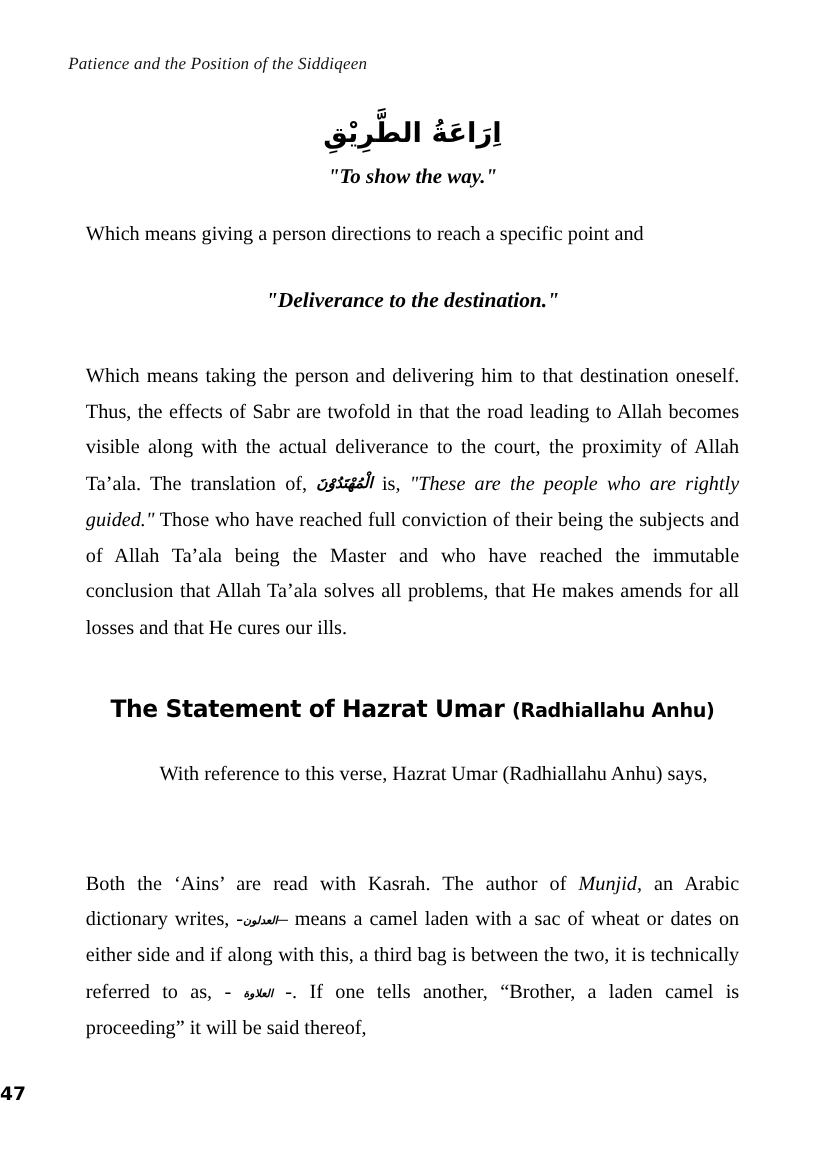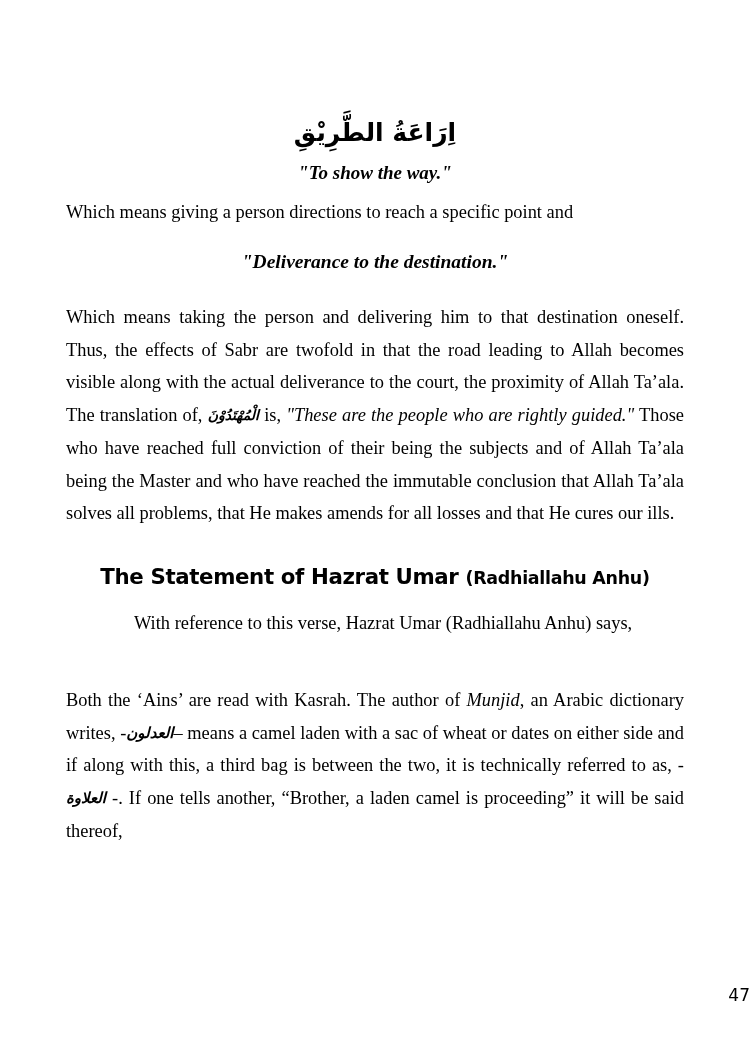"Patience and the Position of" div.running-head { html: none -> <div>Patience and the Position of the Siddiqeen</div> }
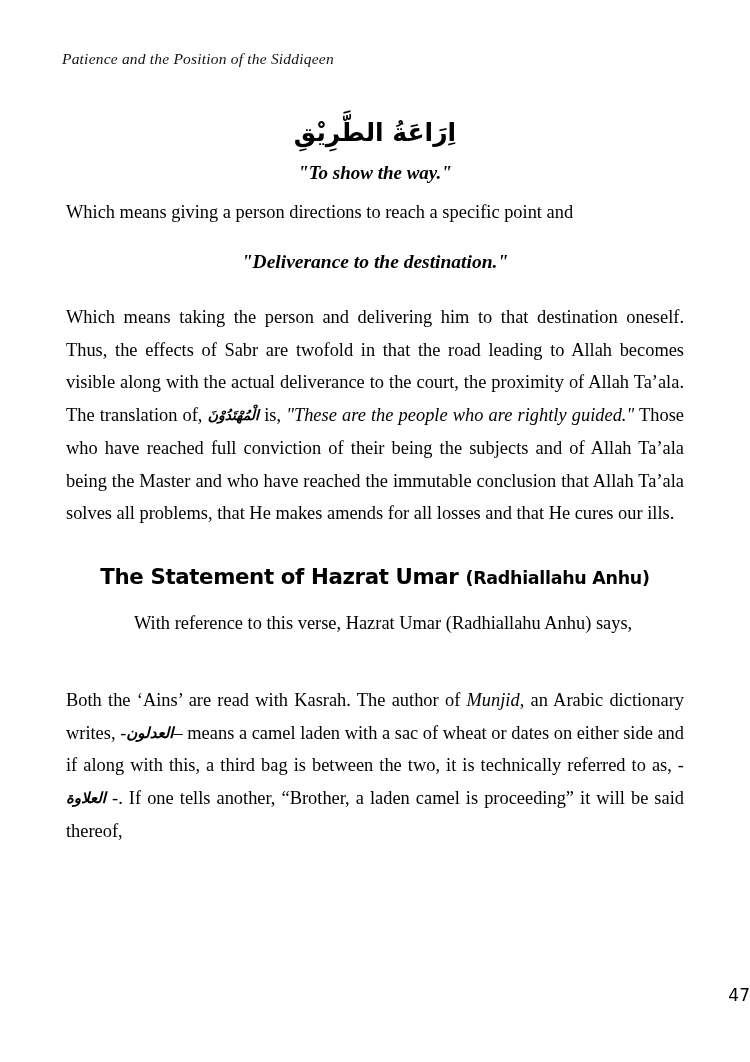"اِرَاعَةُ الطَّرِيْقِ" .content { top: 108px -> 96px }
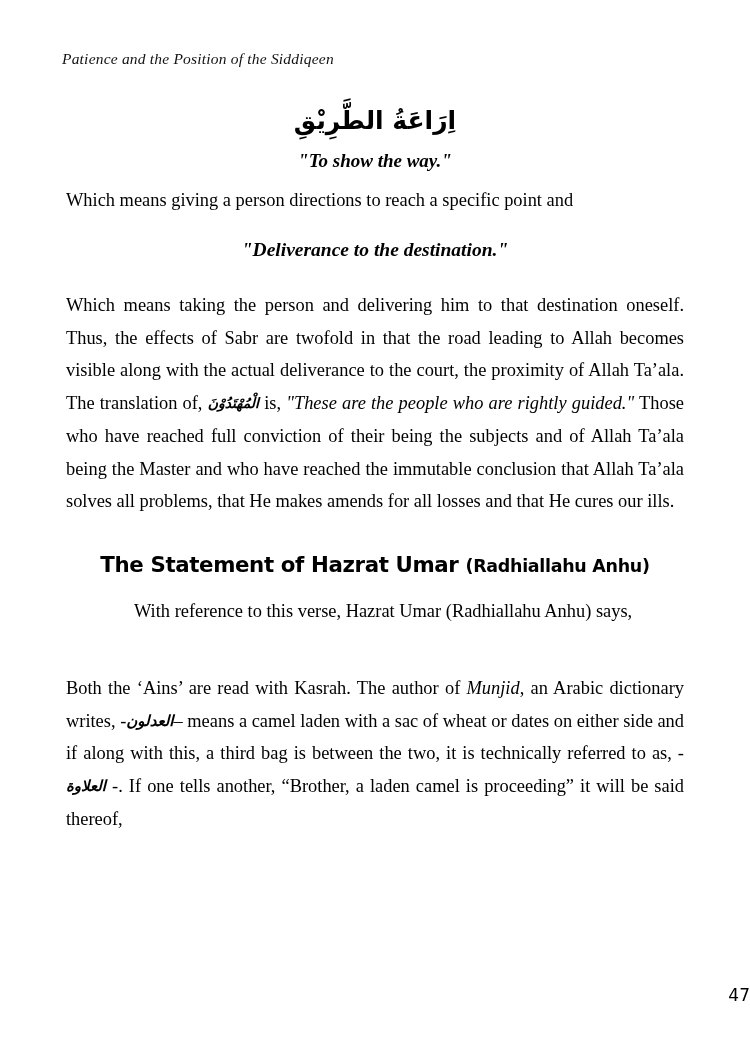"Which means giving a person" p.body-text { margin: 4px -> 16px }
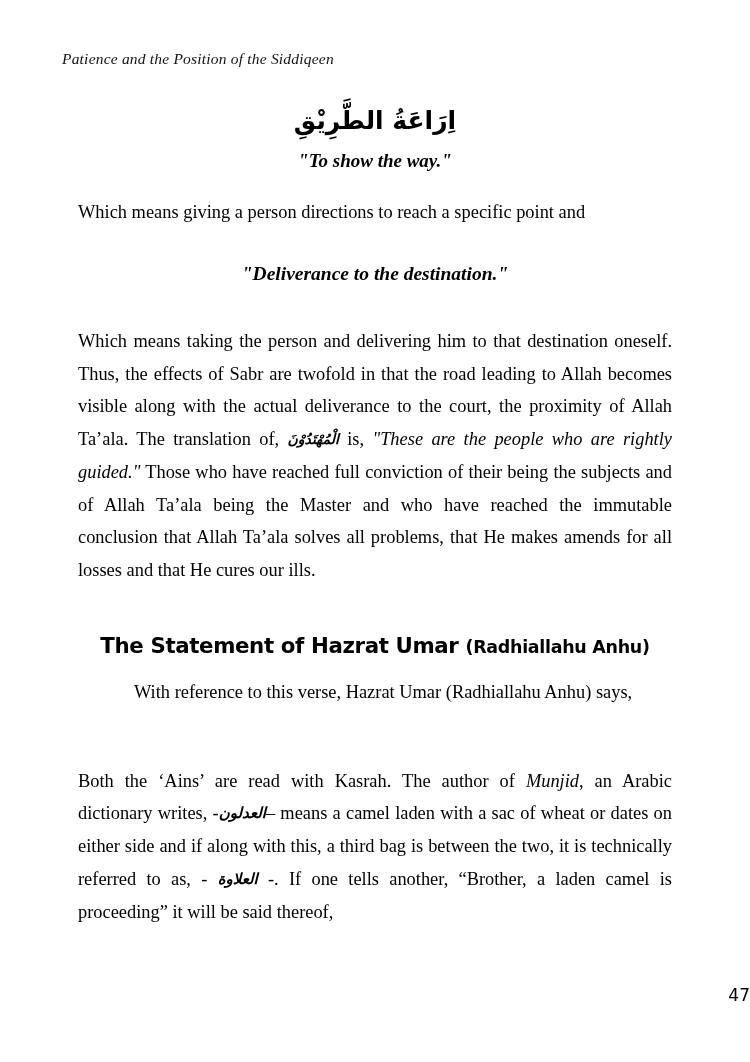"With reference to this verse," p.narrow-lead { margin: 4px -> 15px }
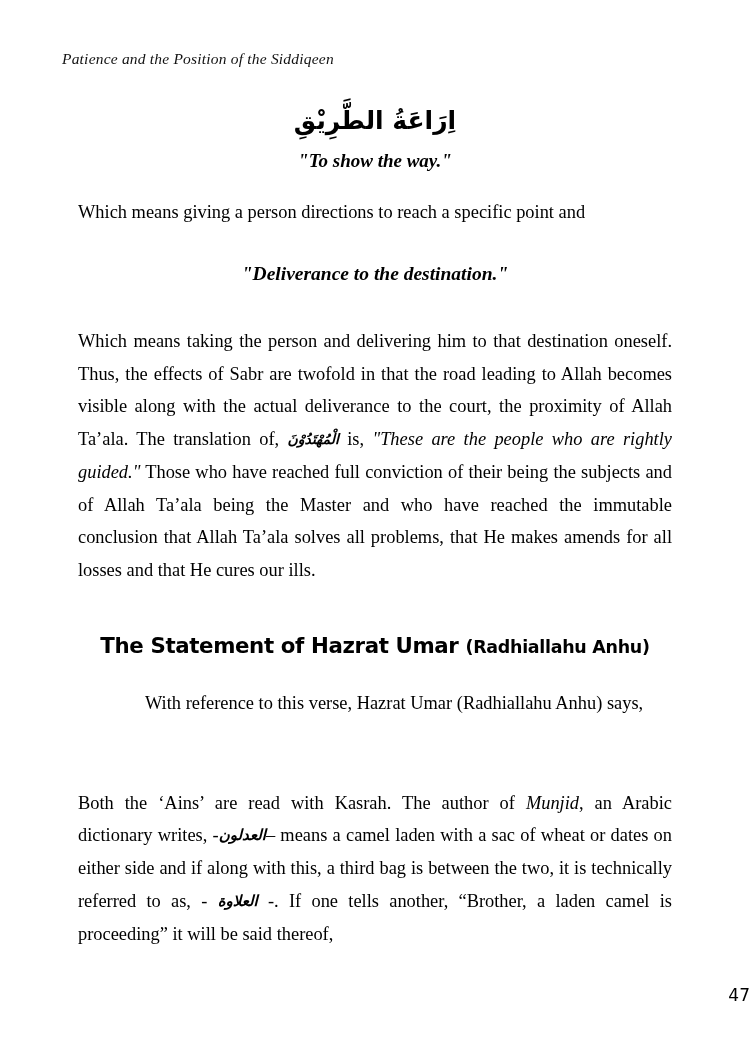"العدلون" .arabic-inline.sm { font-size: 15px -> 10px }
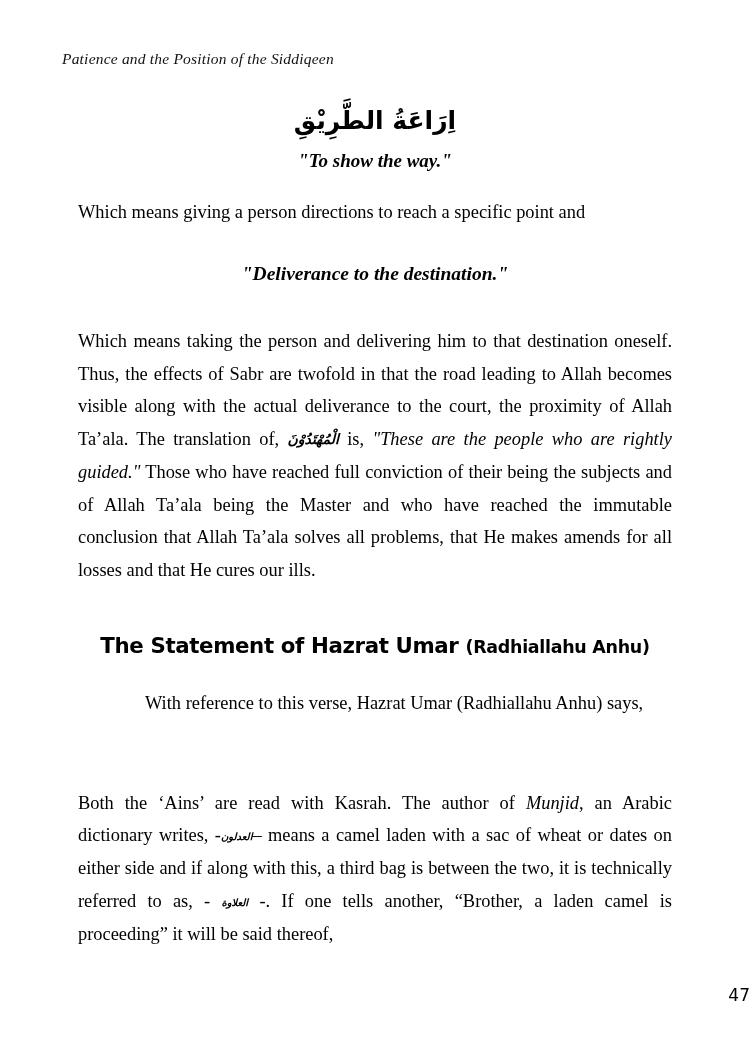"47" .page-number { font-weight: 400 -> 700; text-align: right -> left }
